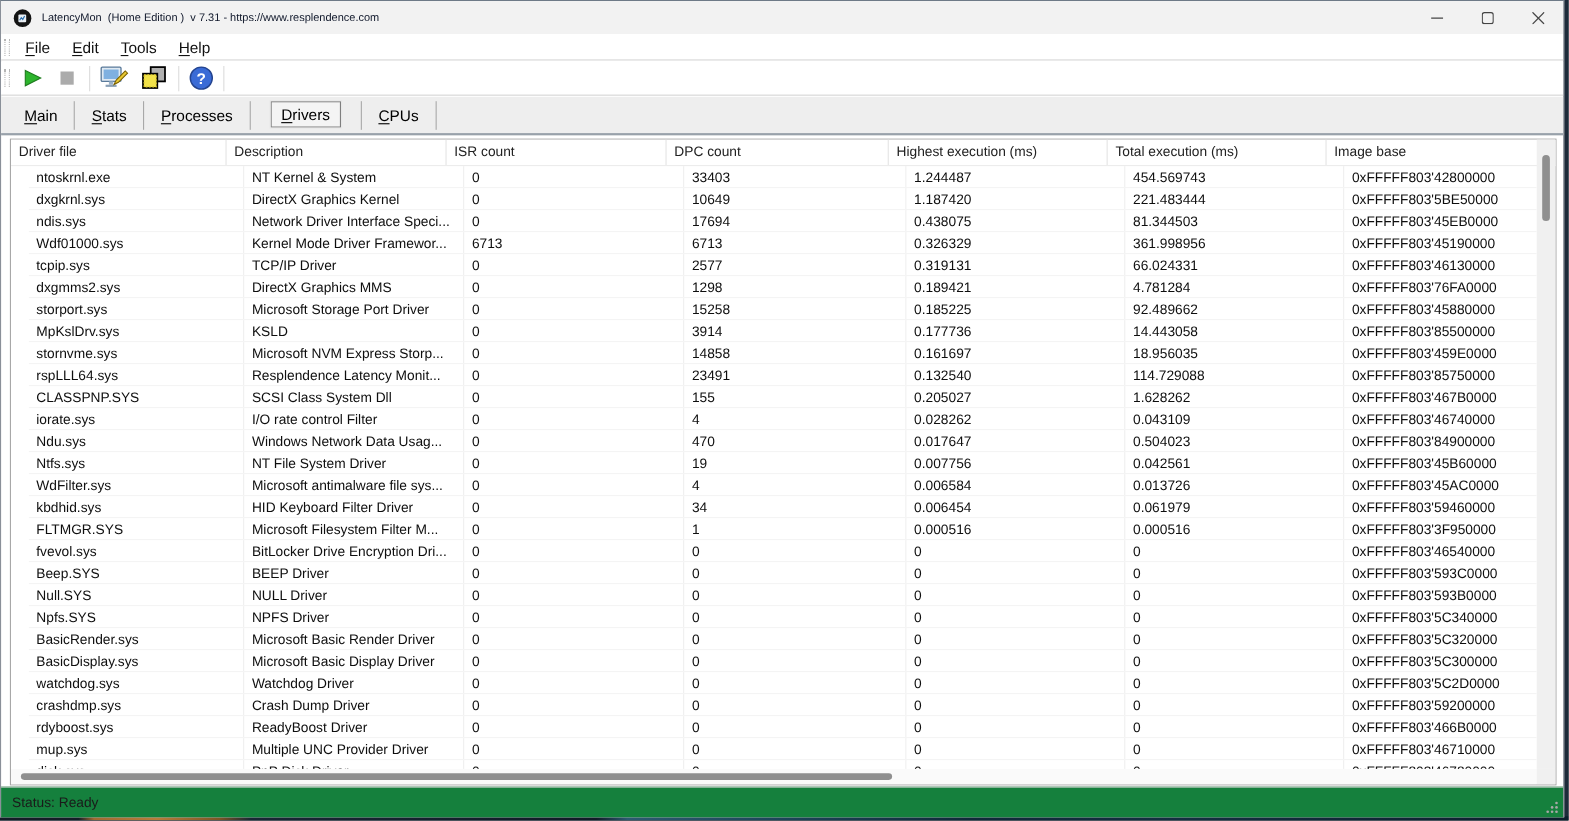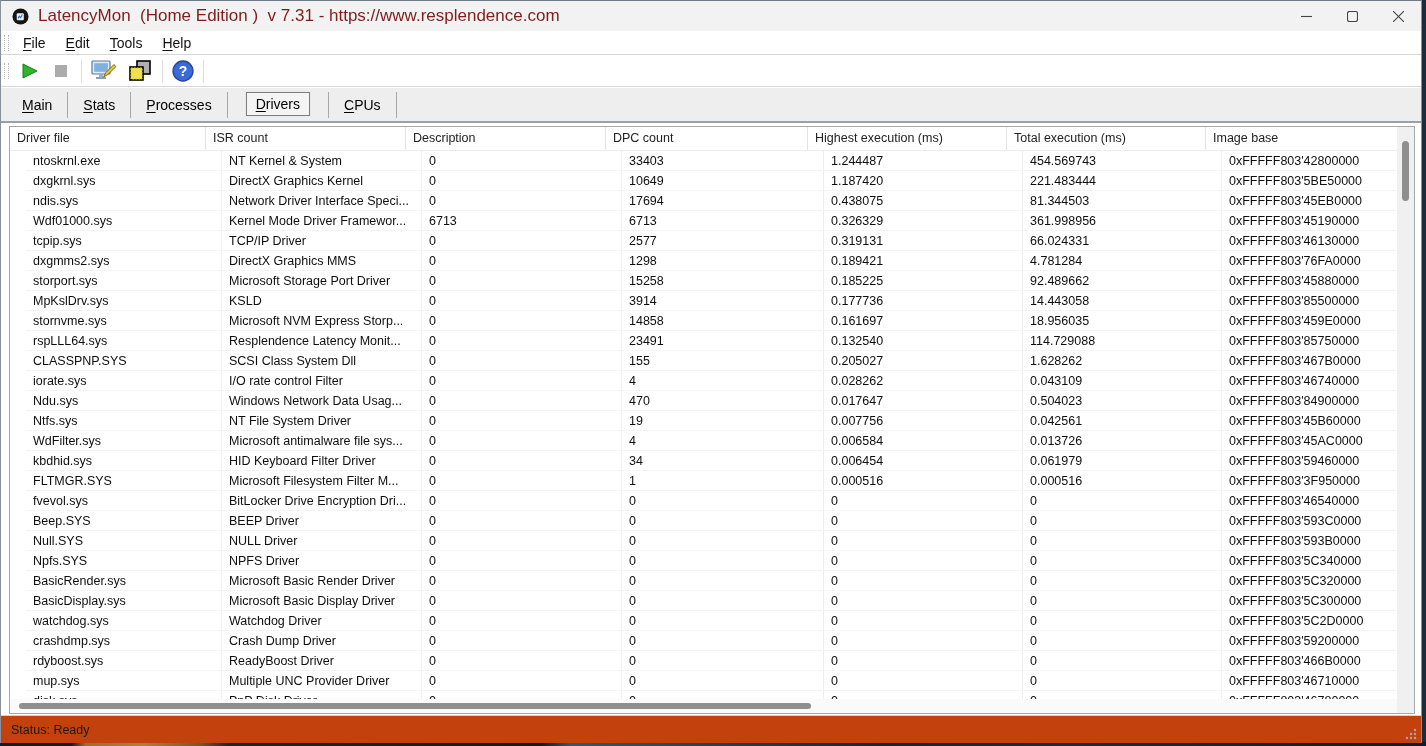"LatencyMon (Home Edition ) v" .title-text { color: #7f1d1d -> #0f172a; font-size: 17px -> 10px }
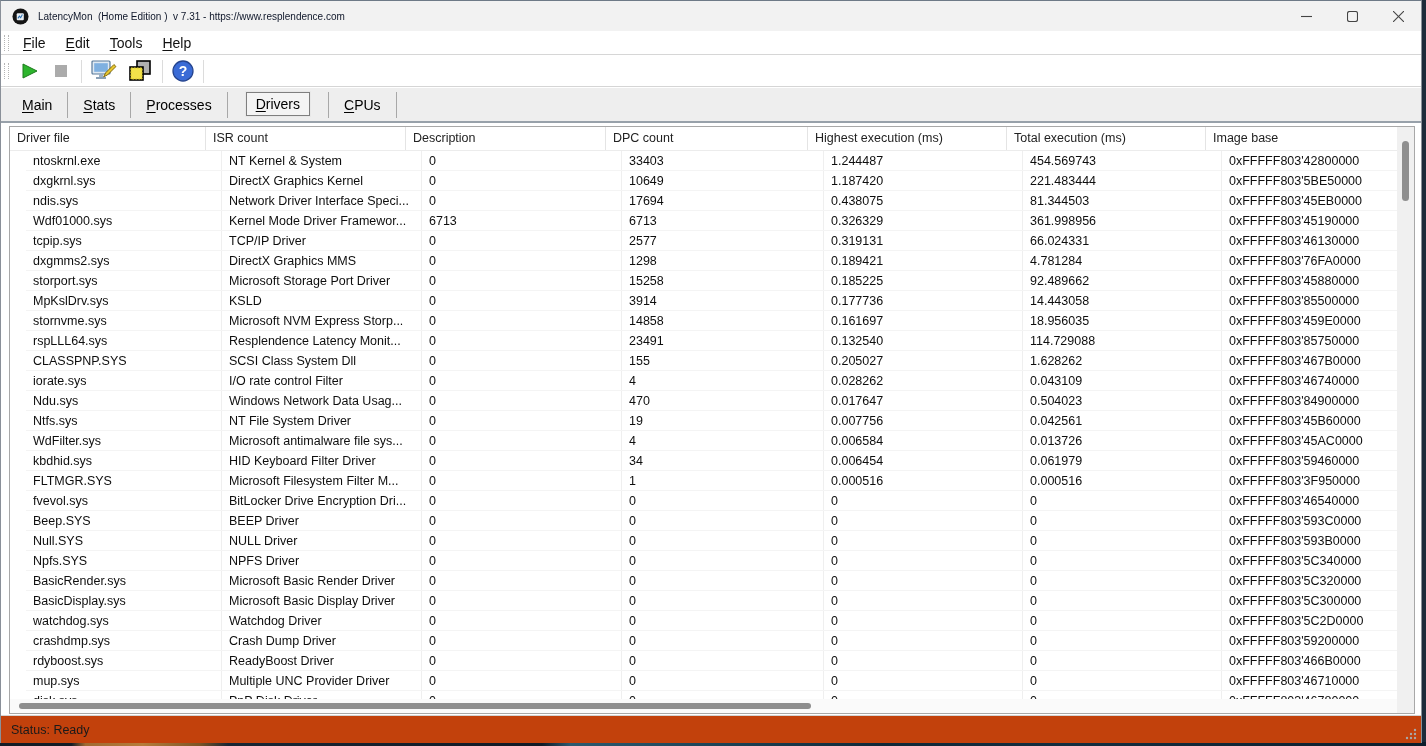"ISR count" div.hcell { order: before "Description" -> after "Description" }
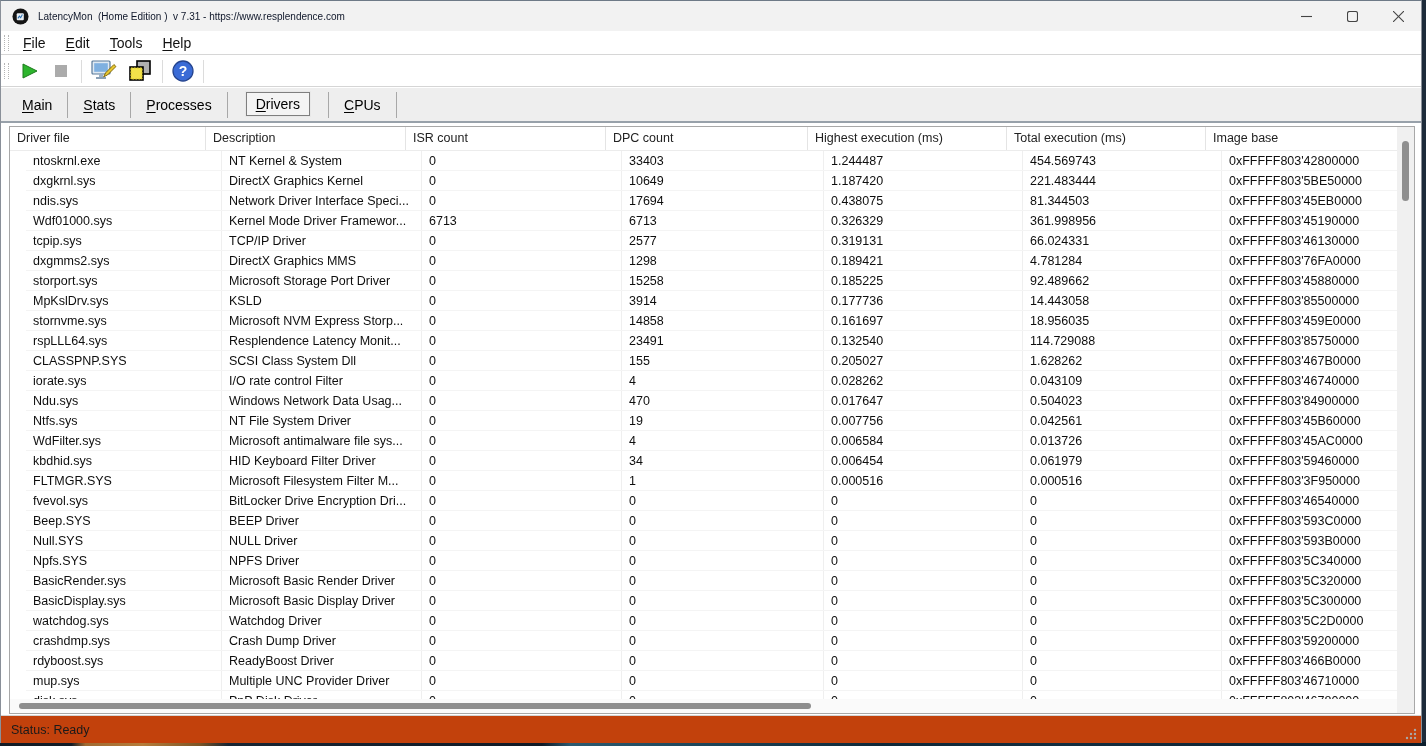"Status: Ready" .statusbar { background: #c2410c -> #15803d }
